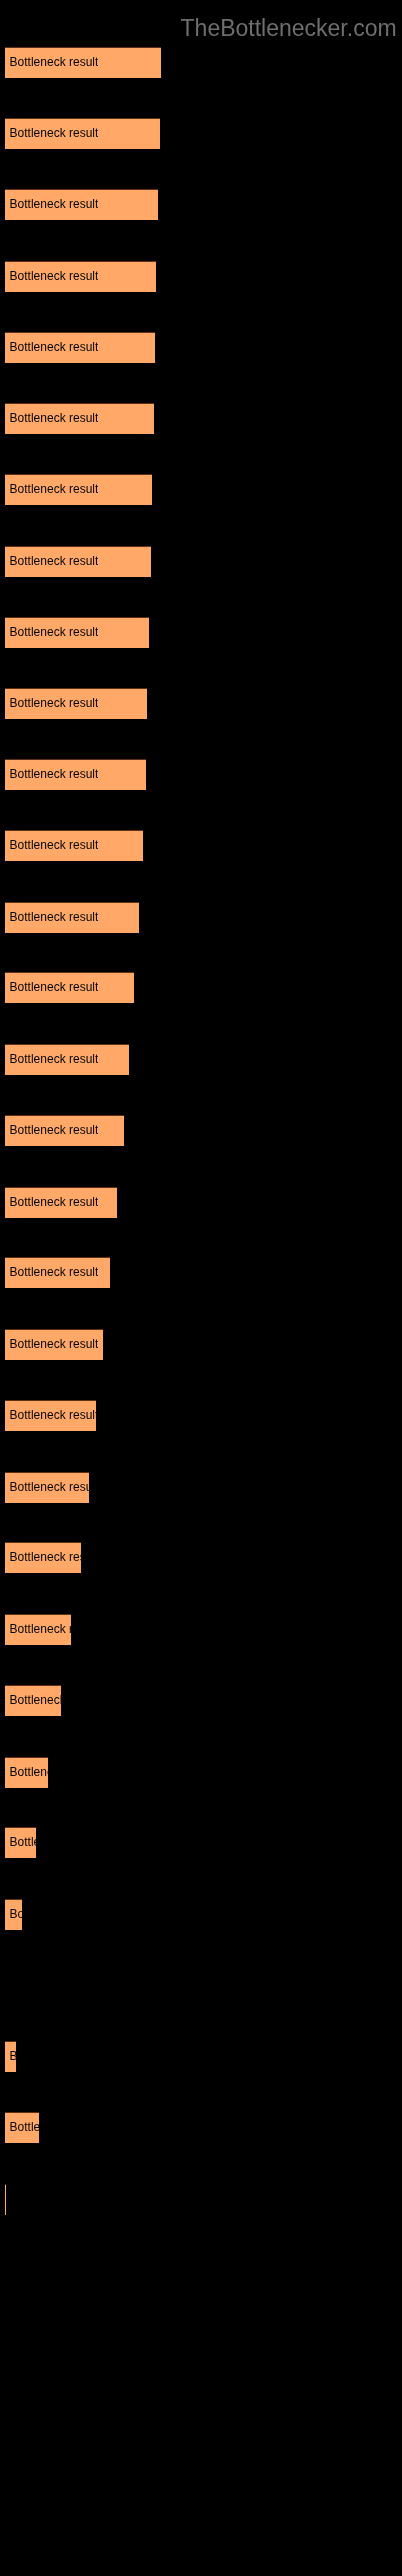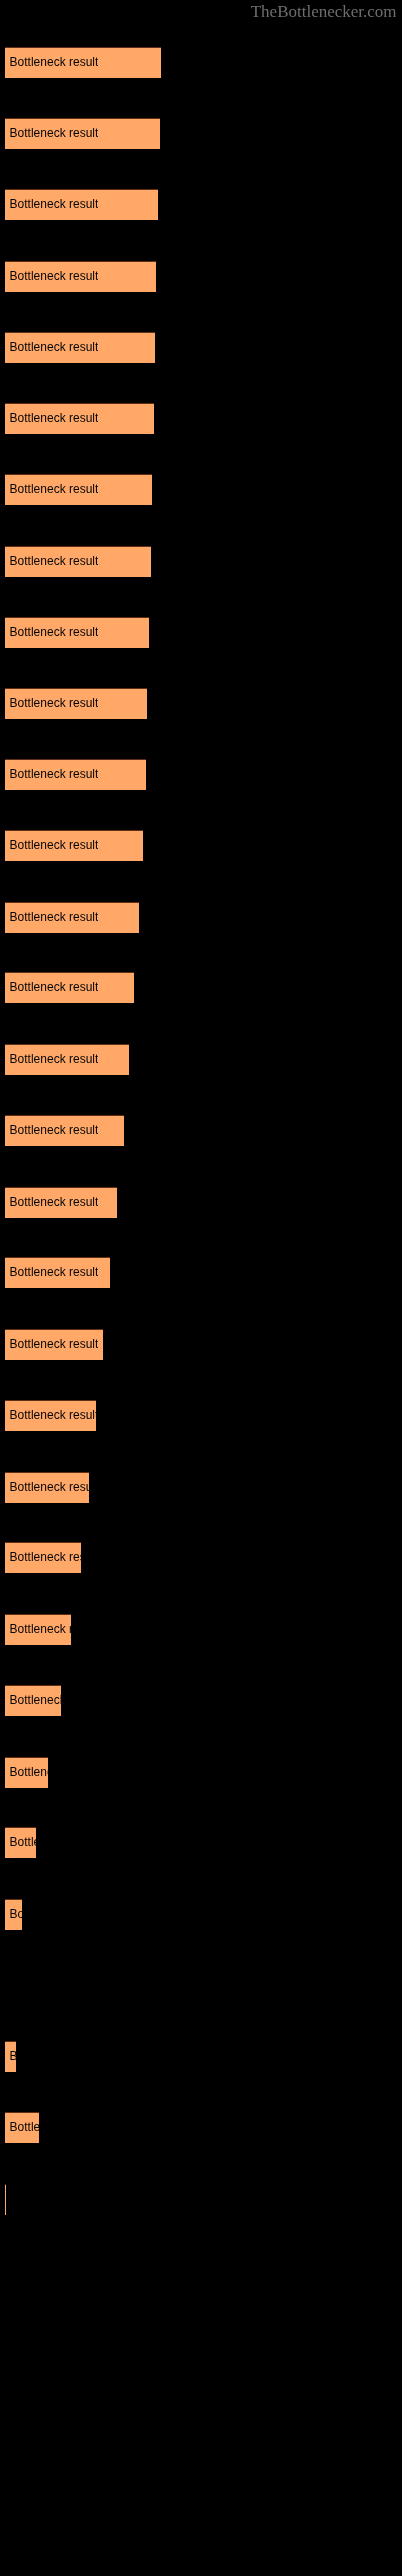"TheBottlenecker.com" #watermark { font-family: Liberation Serif, serif -> Liberation Sans, sans-serif; font-size: 17px -> 23px; top: 0px -> 16px }
